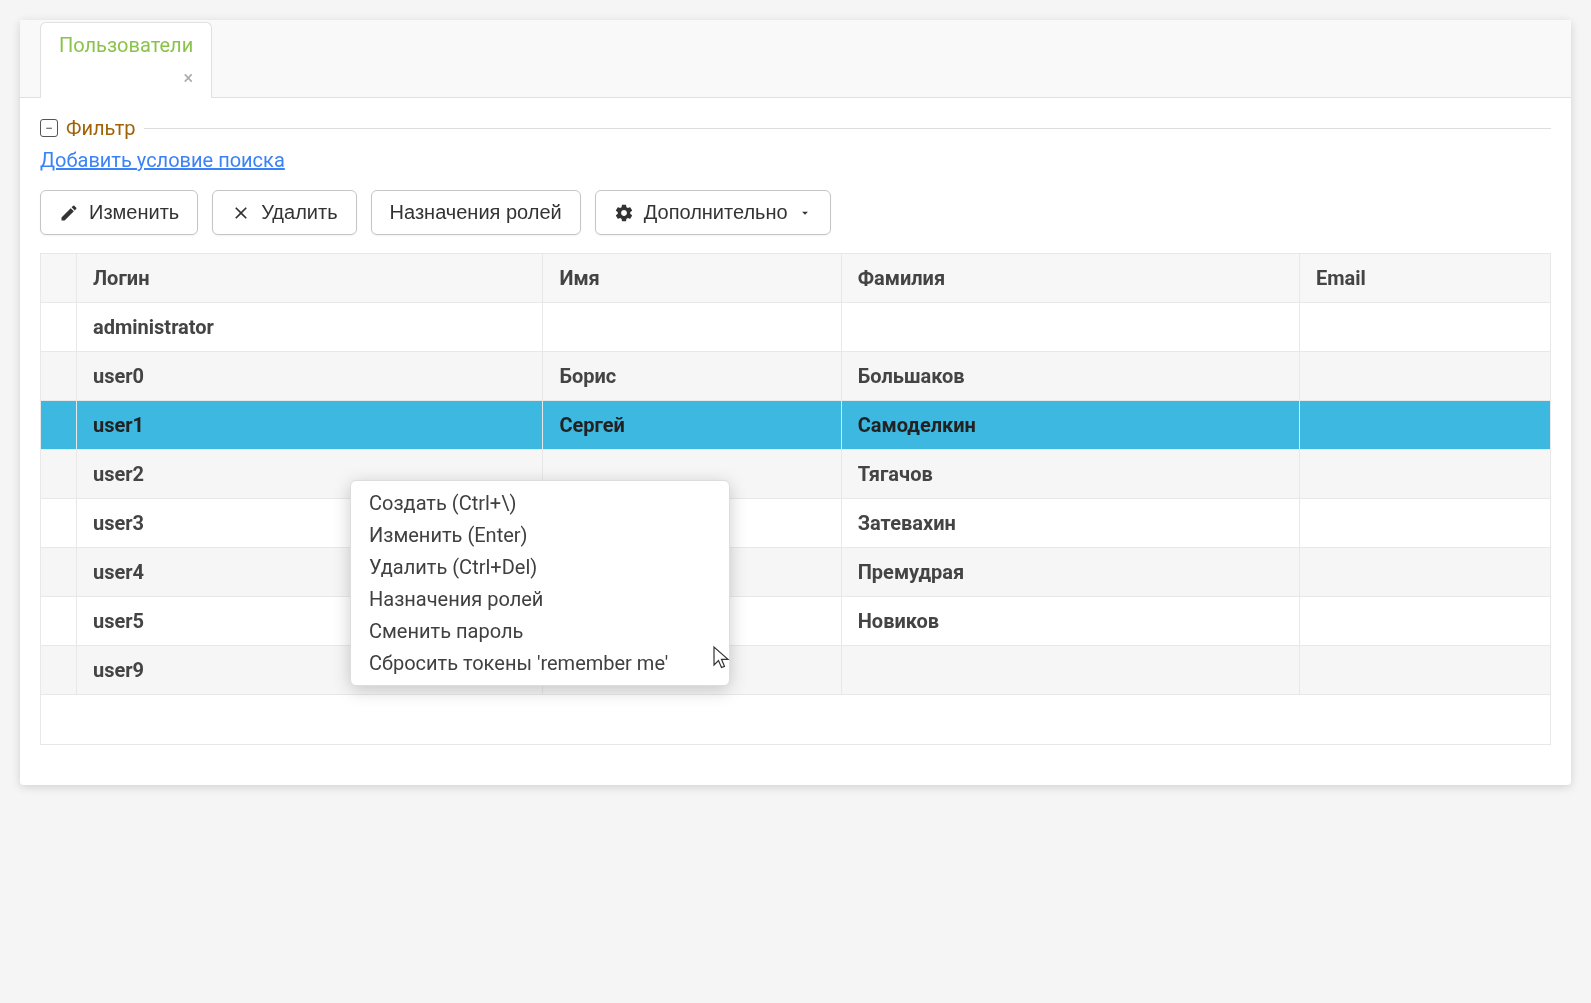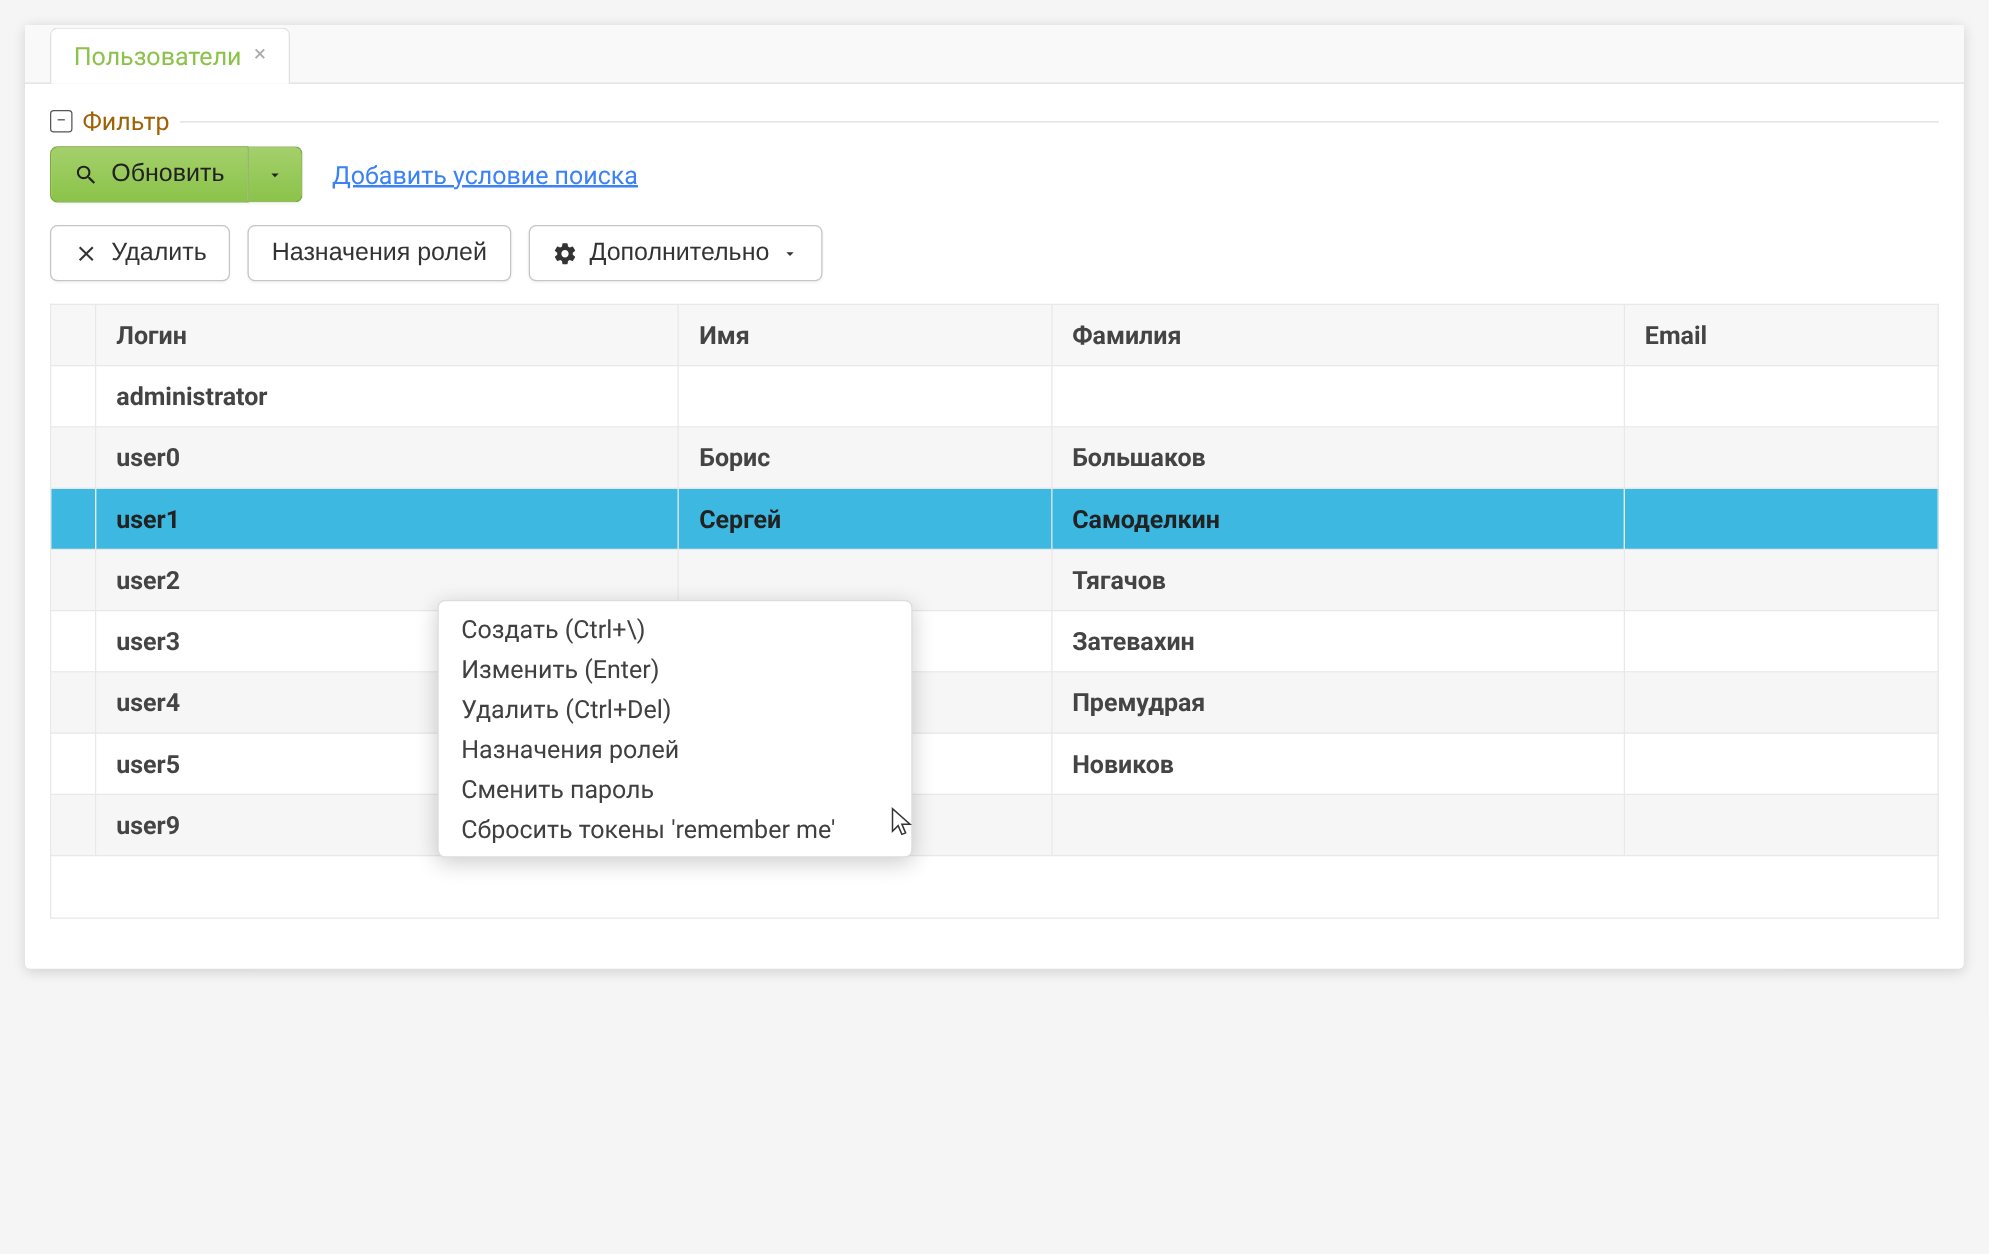"Пользователи" .tab { align-items: flex-start -> flex-end; flex-direction: none -> column }
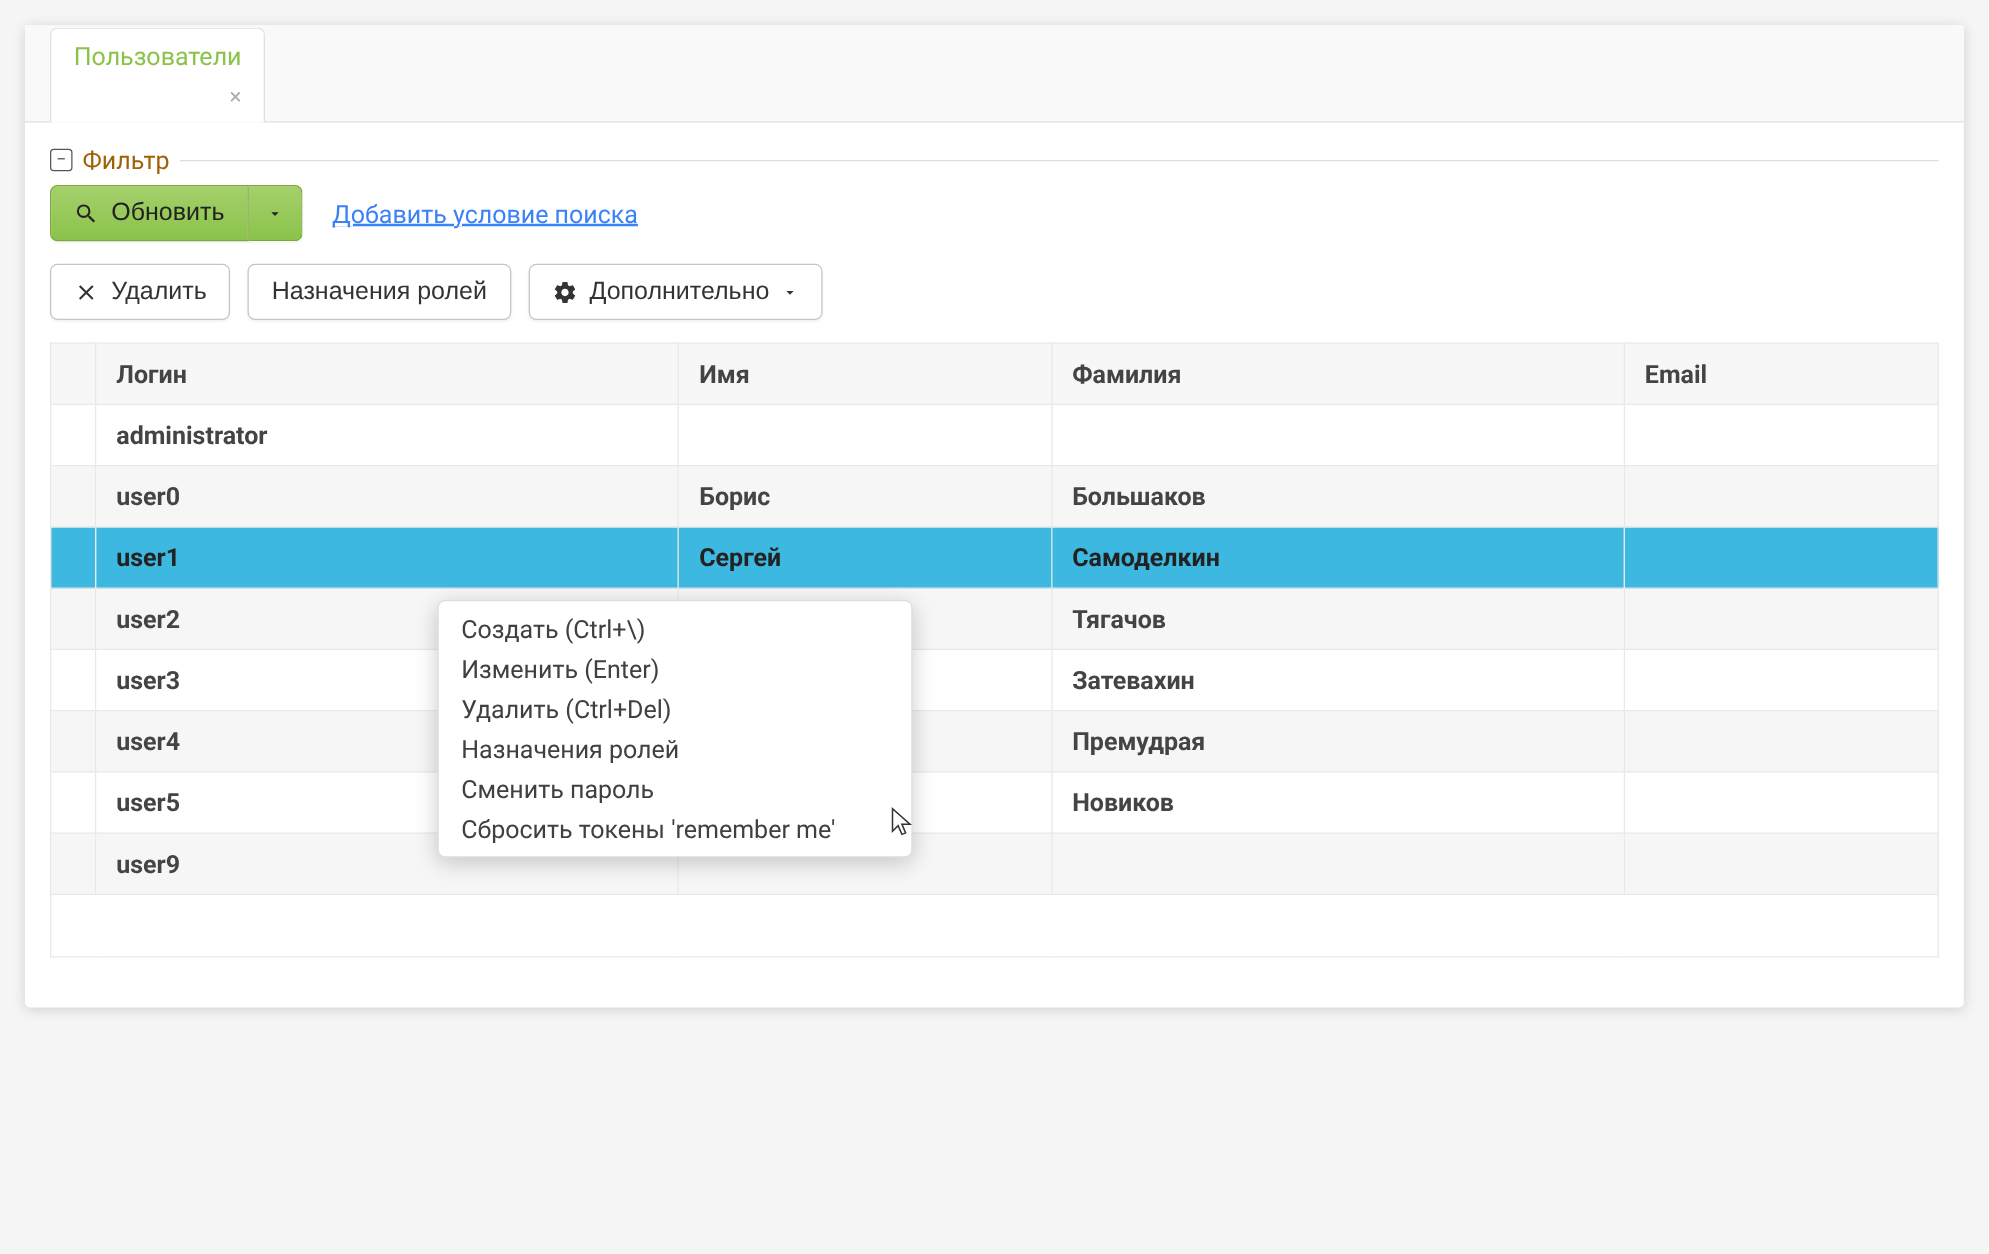"Обновить" div.btn-group { html: <div> <button> <svg> <path></path> </svg> <span>Обновить</span> </button> <button> <svg> <path></path> </svg> </button> </div> -> none }
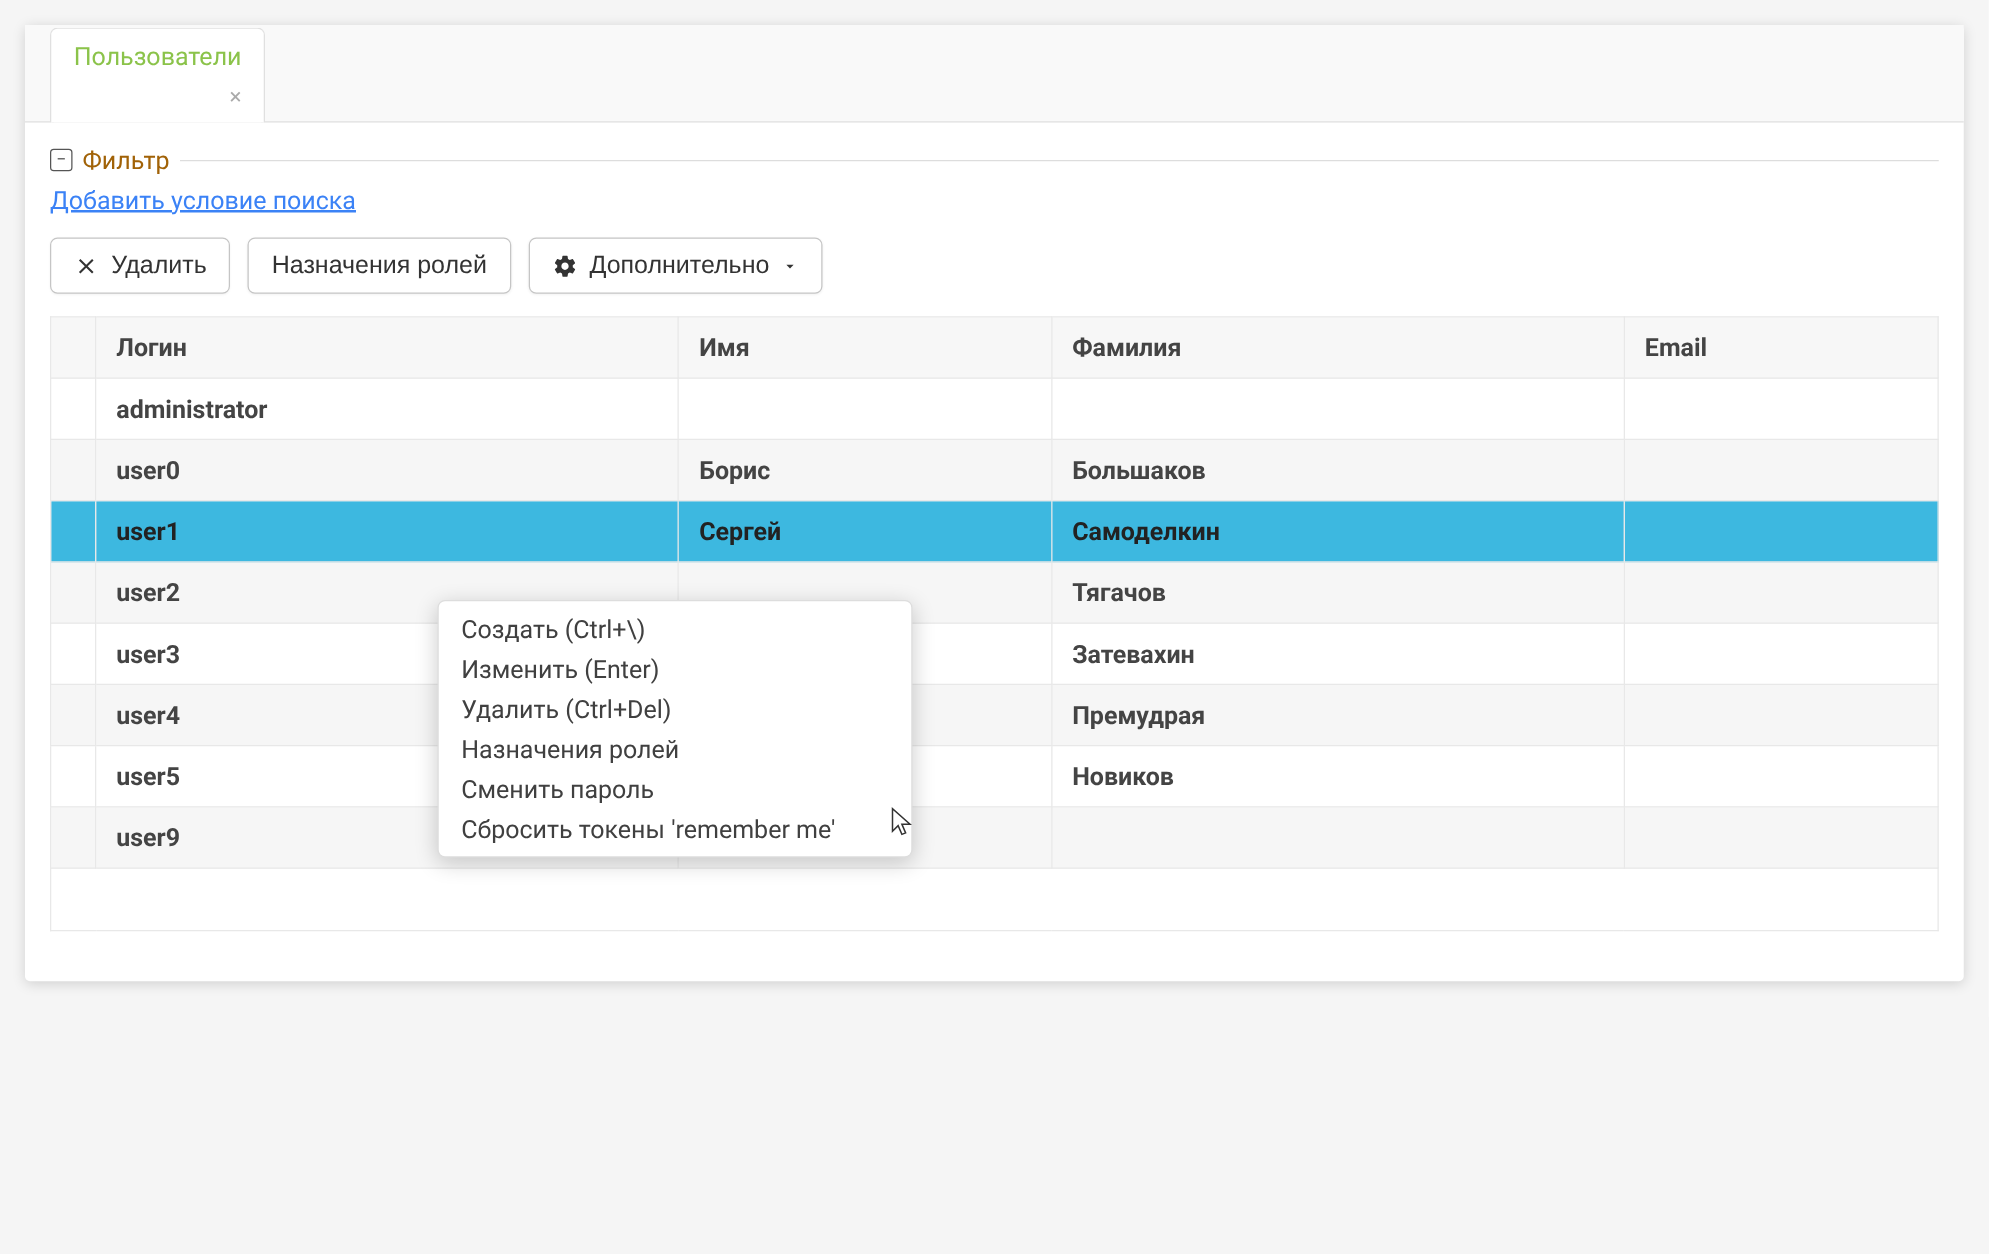"Изменить" button.btn { html: none -> <button> <svg> <path></path> </svg> <span>Изменить</span> </button> }
